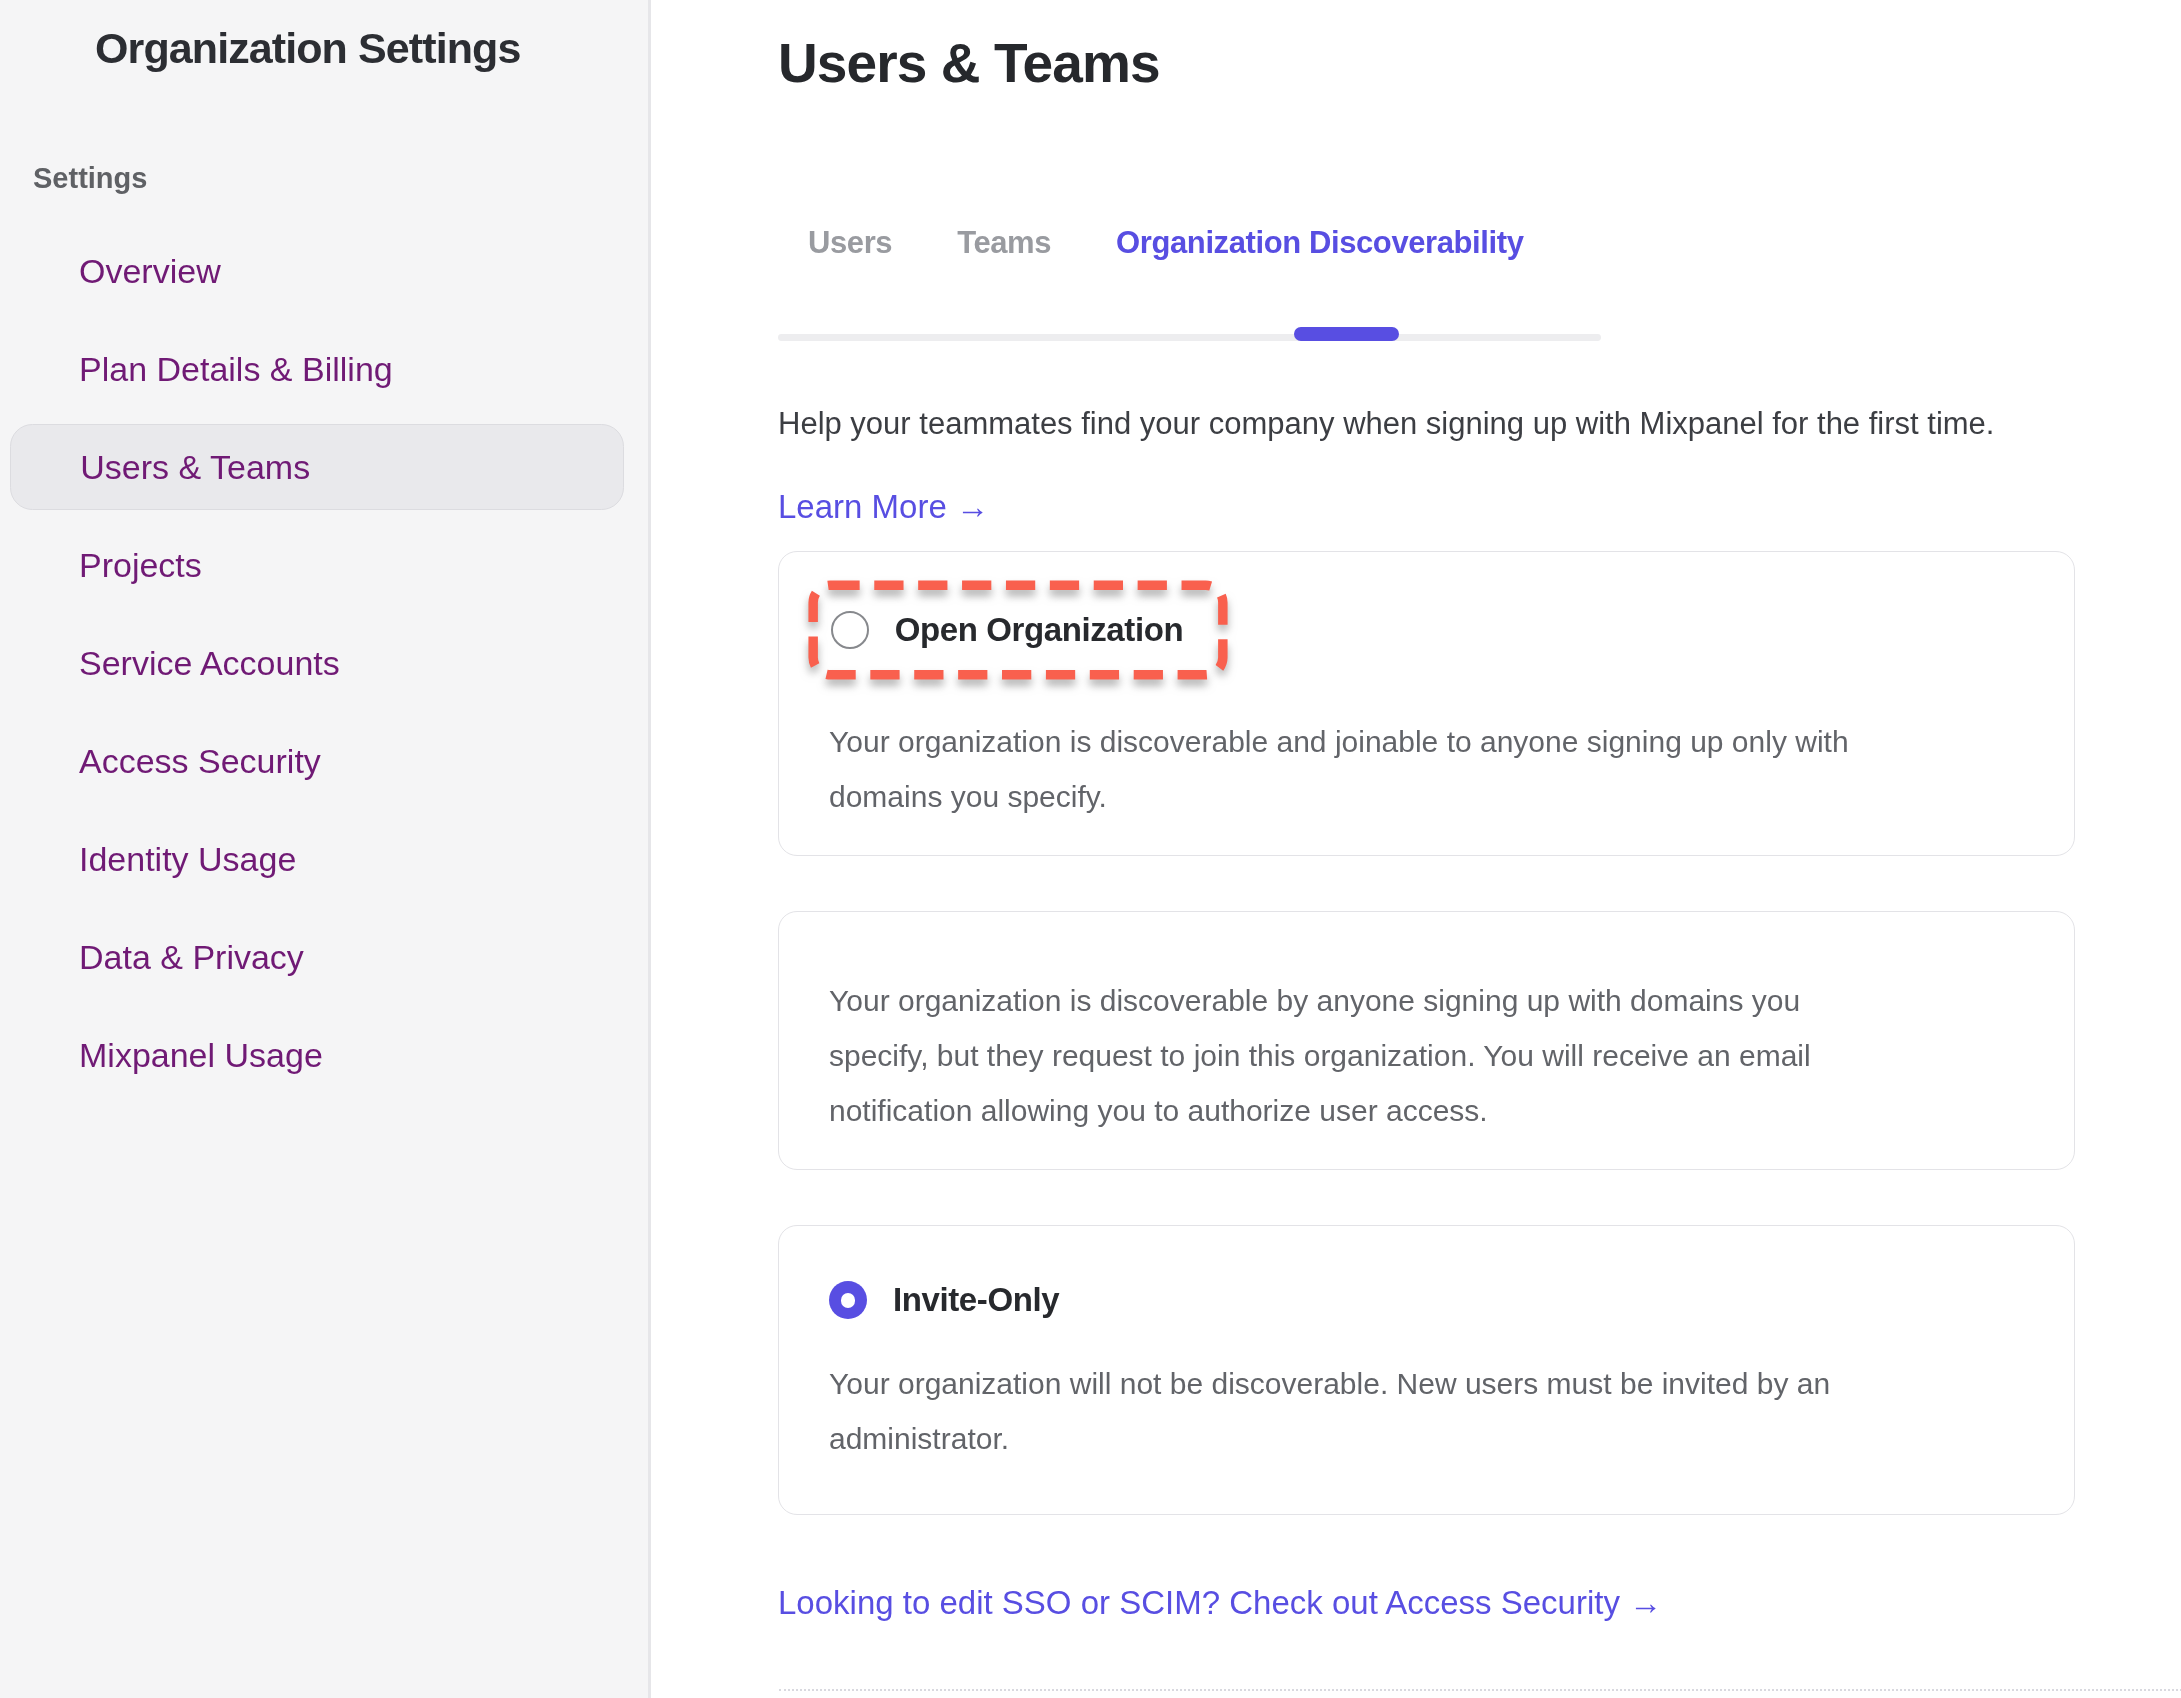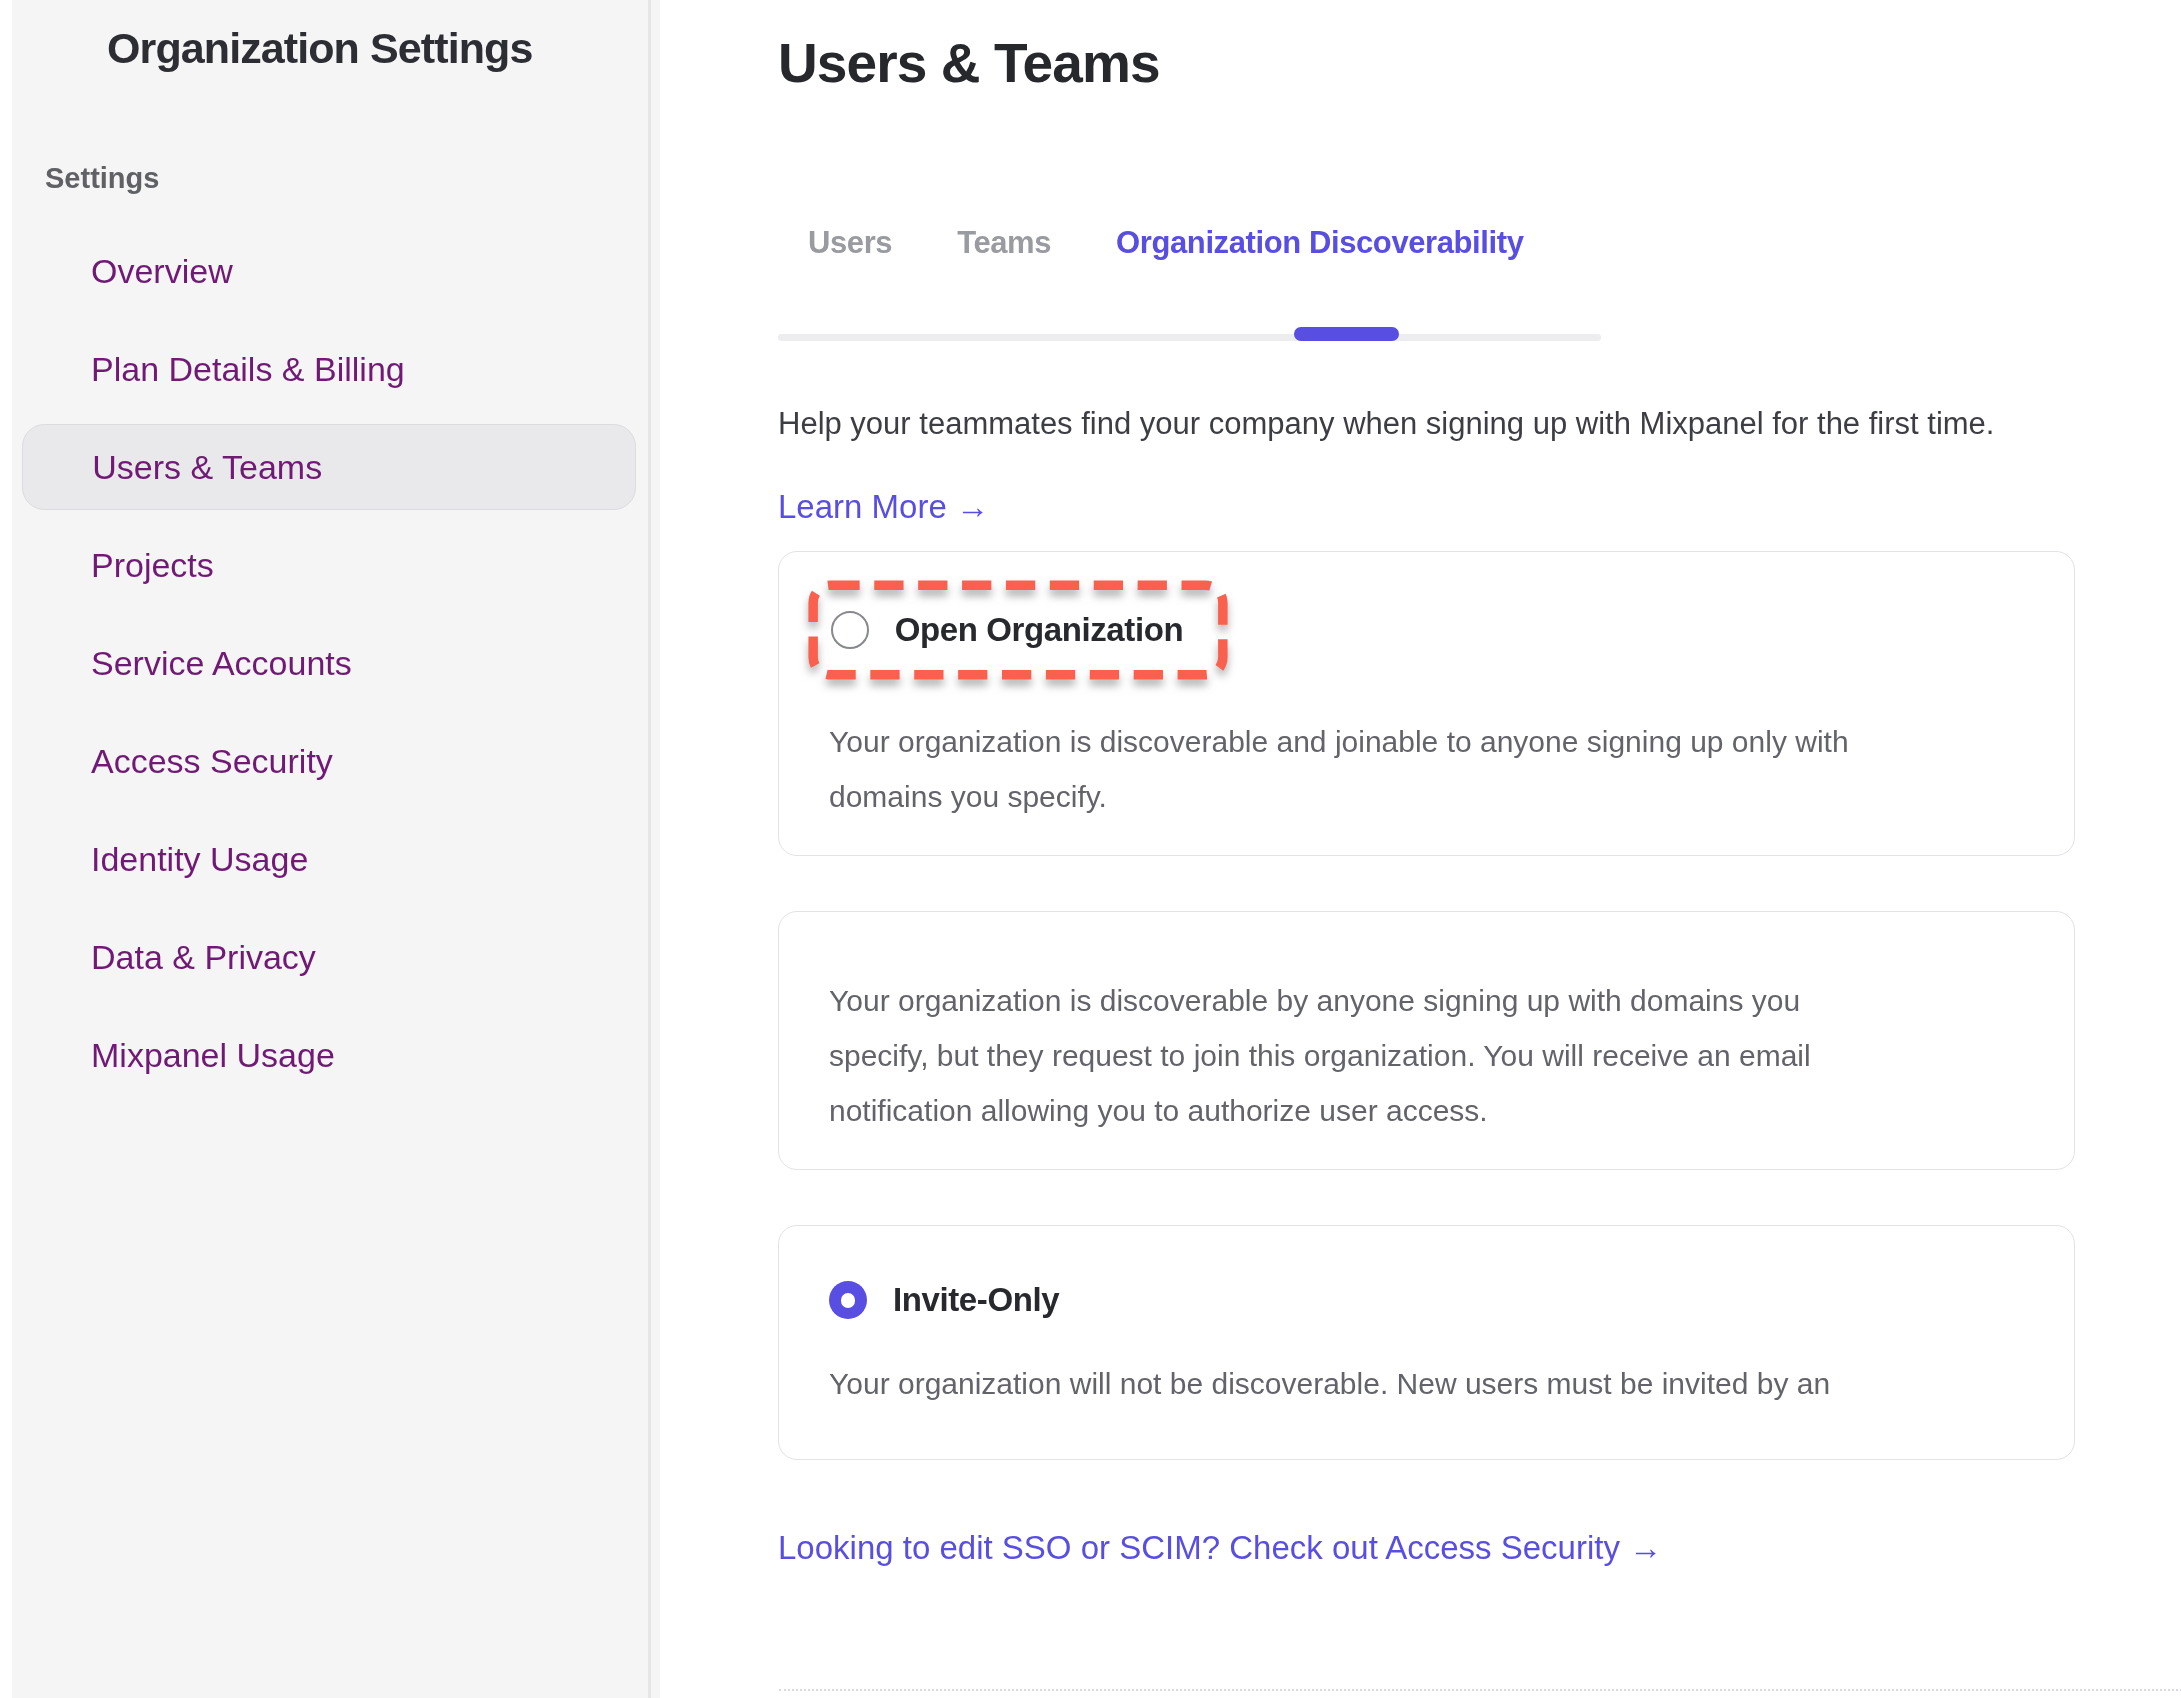"Organization Settings" .sidebar { left: 12px -> 0 }
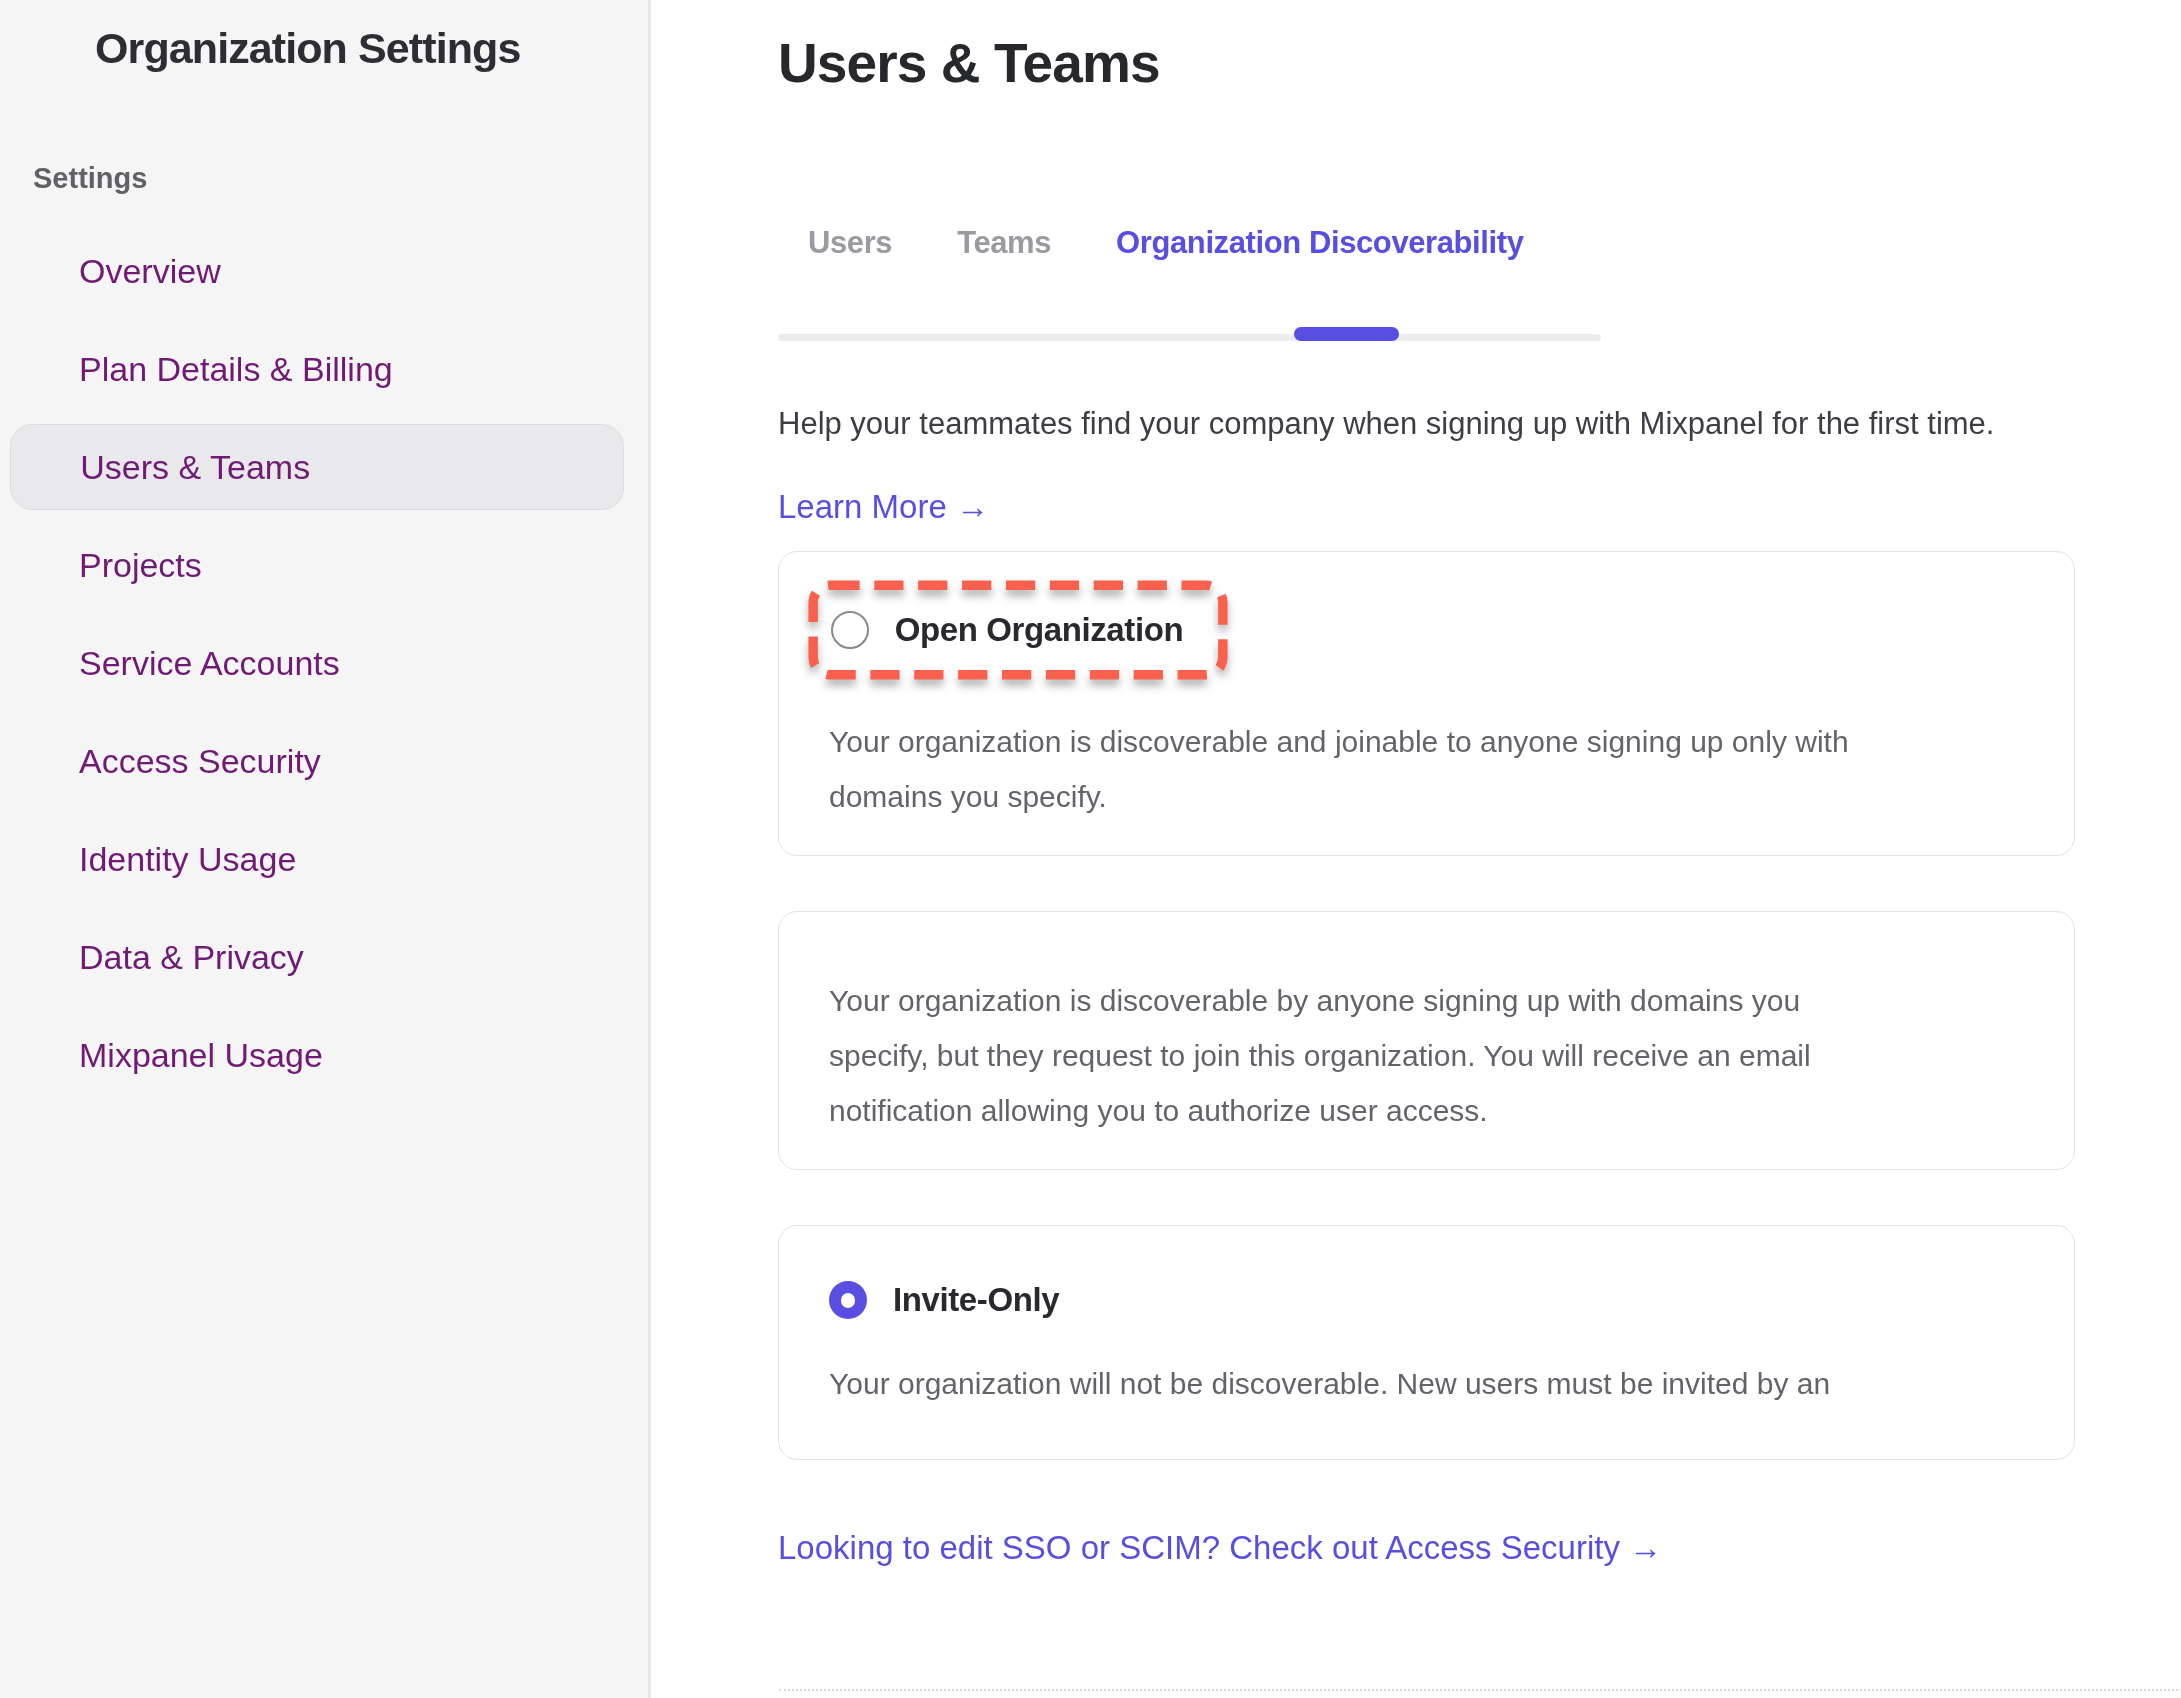"administrator." div { html: none -> <div>administrator.</div> }
